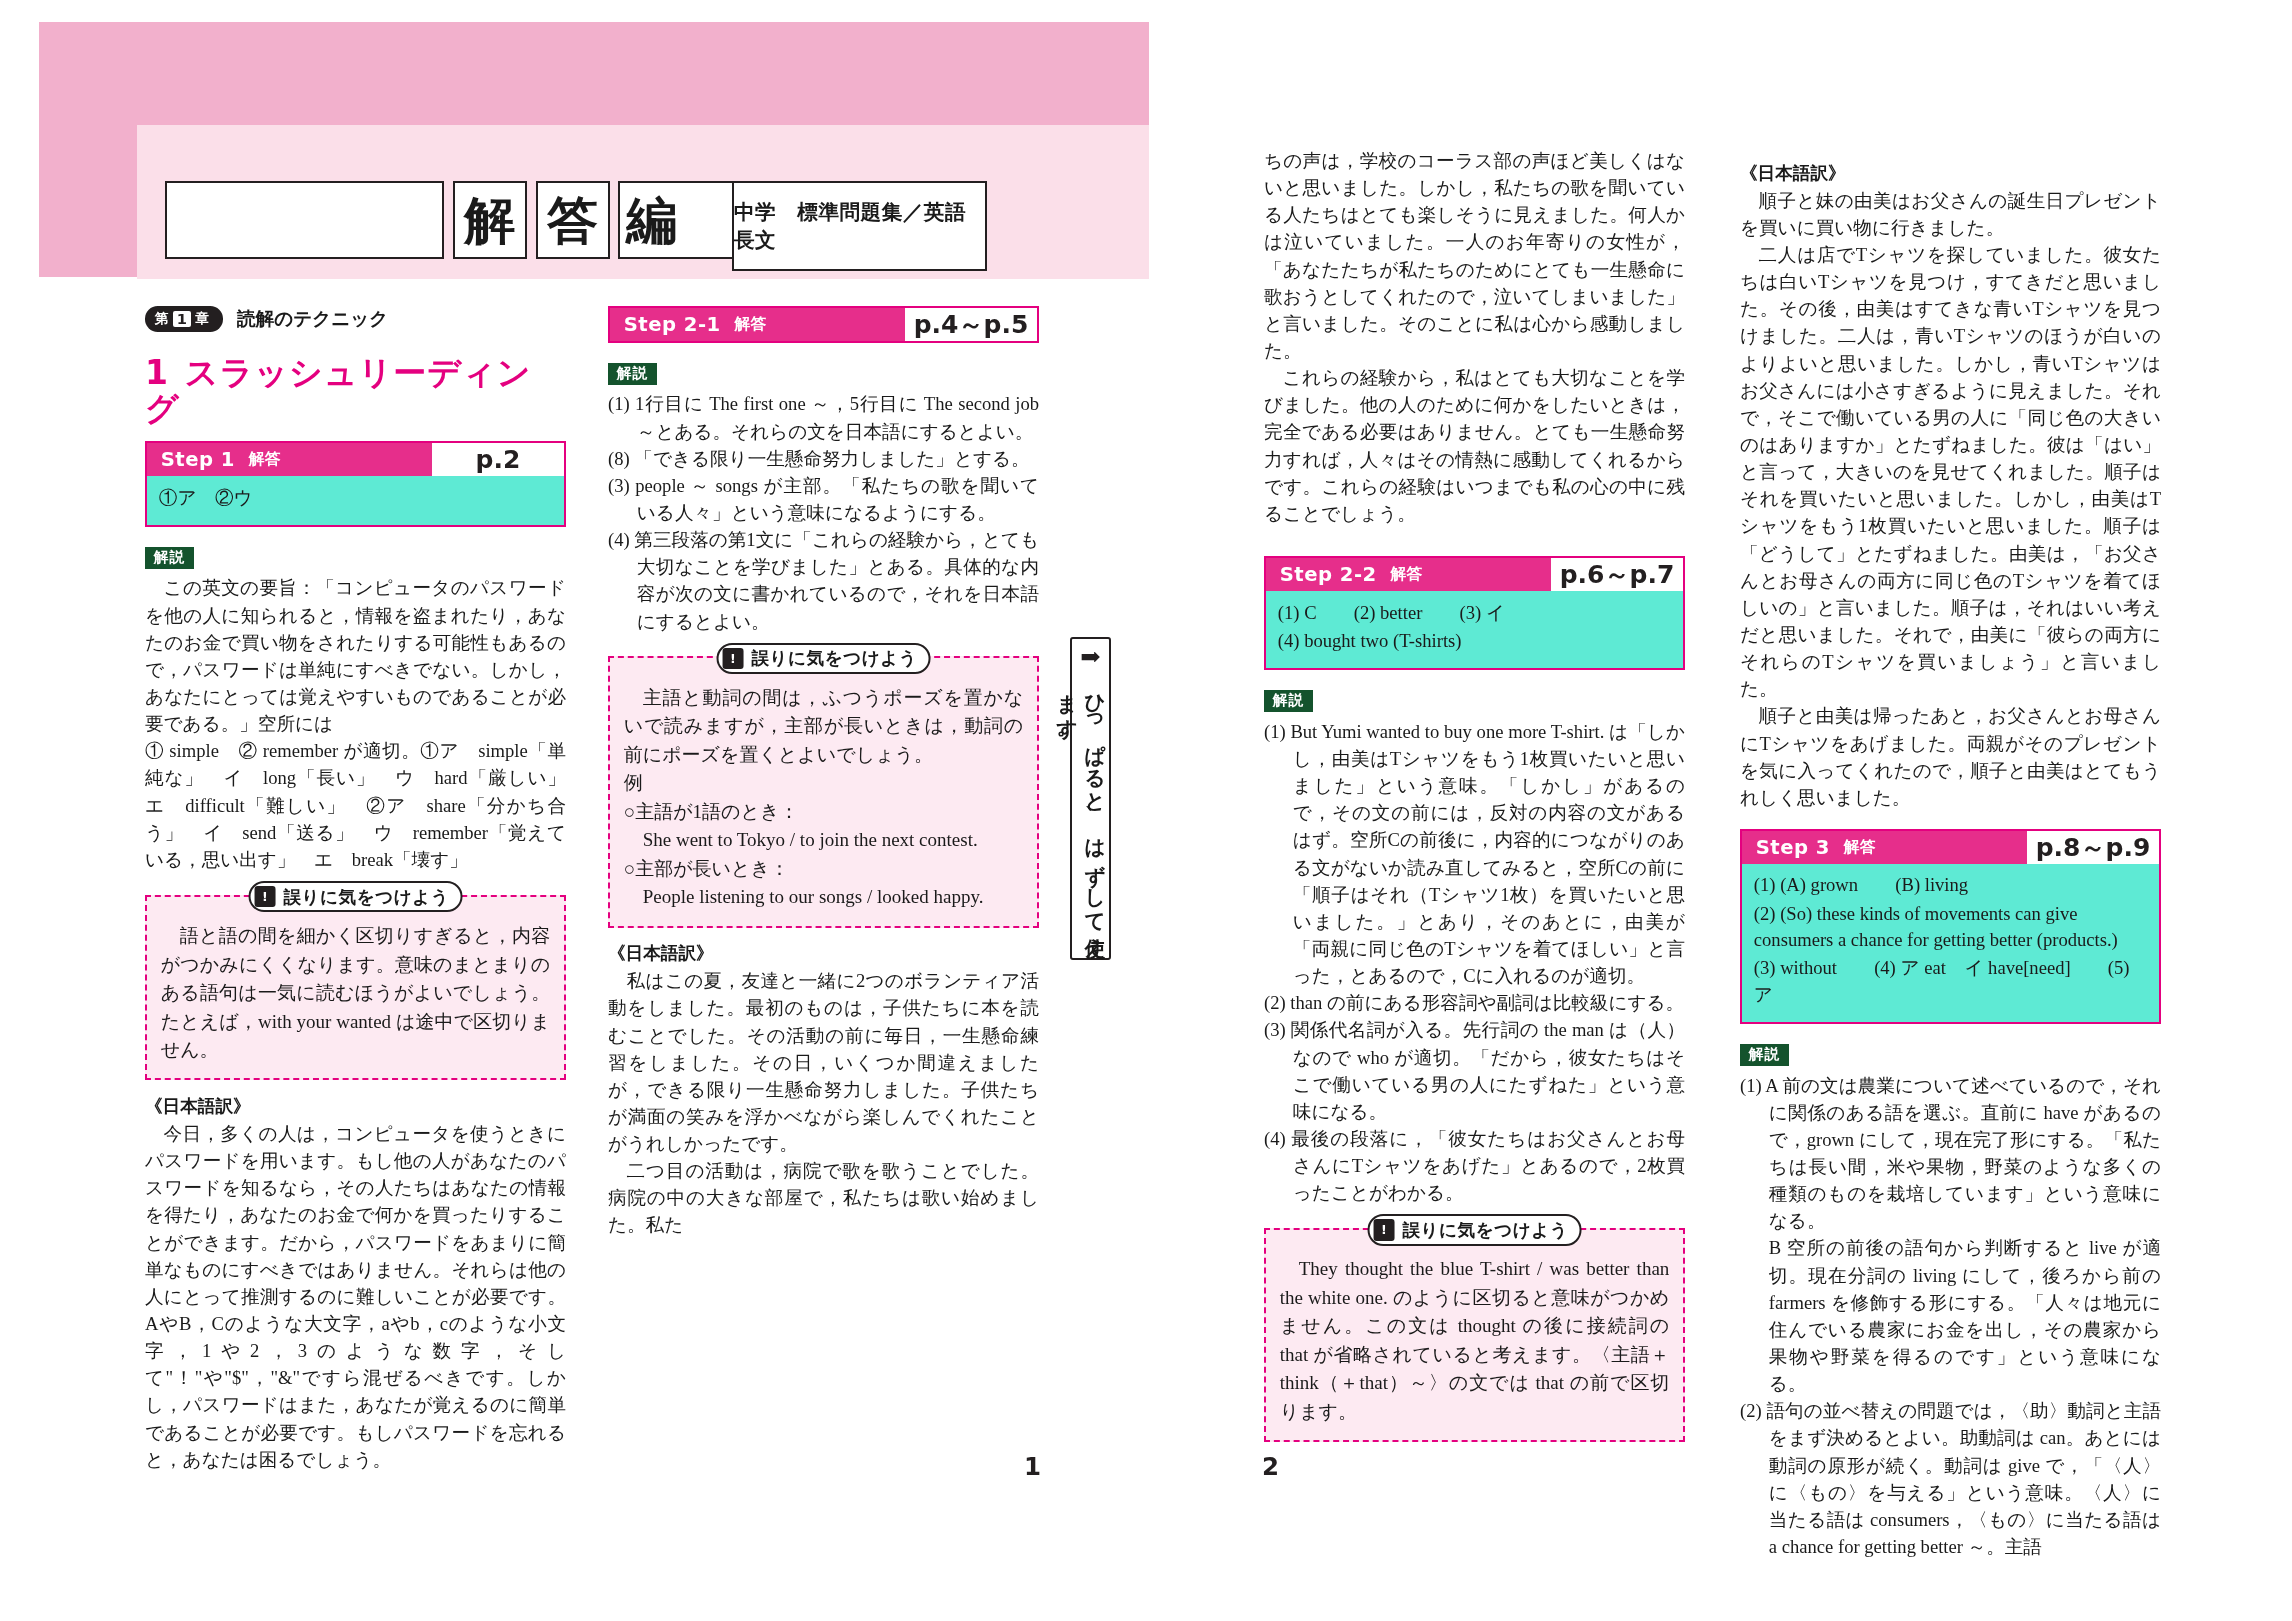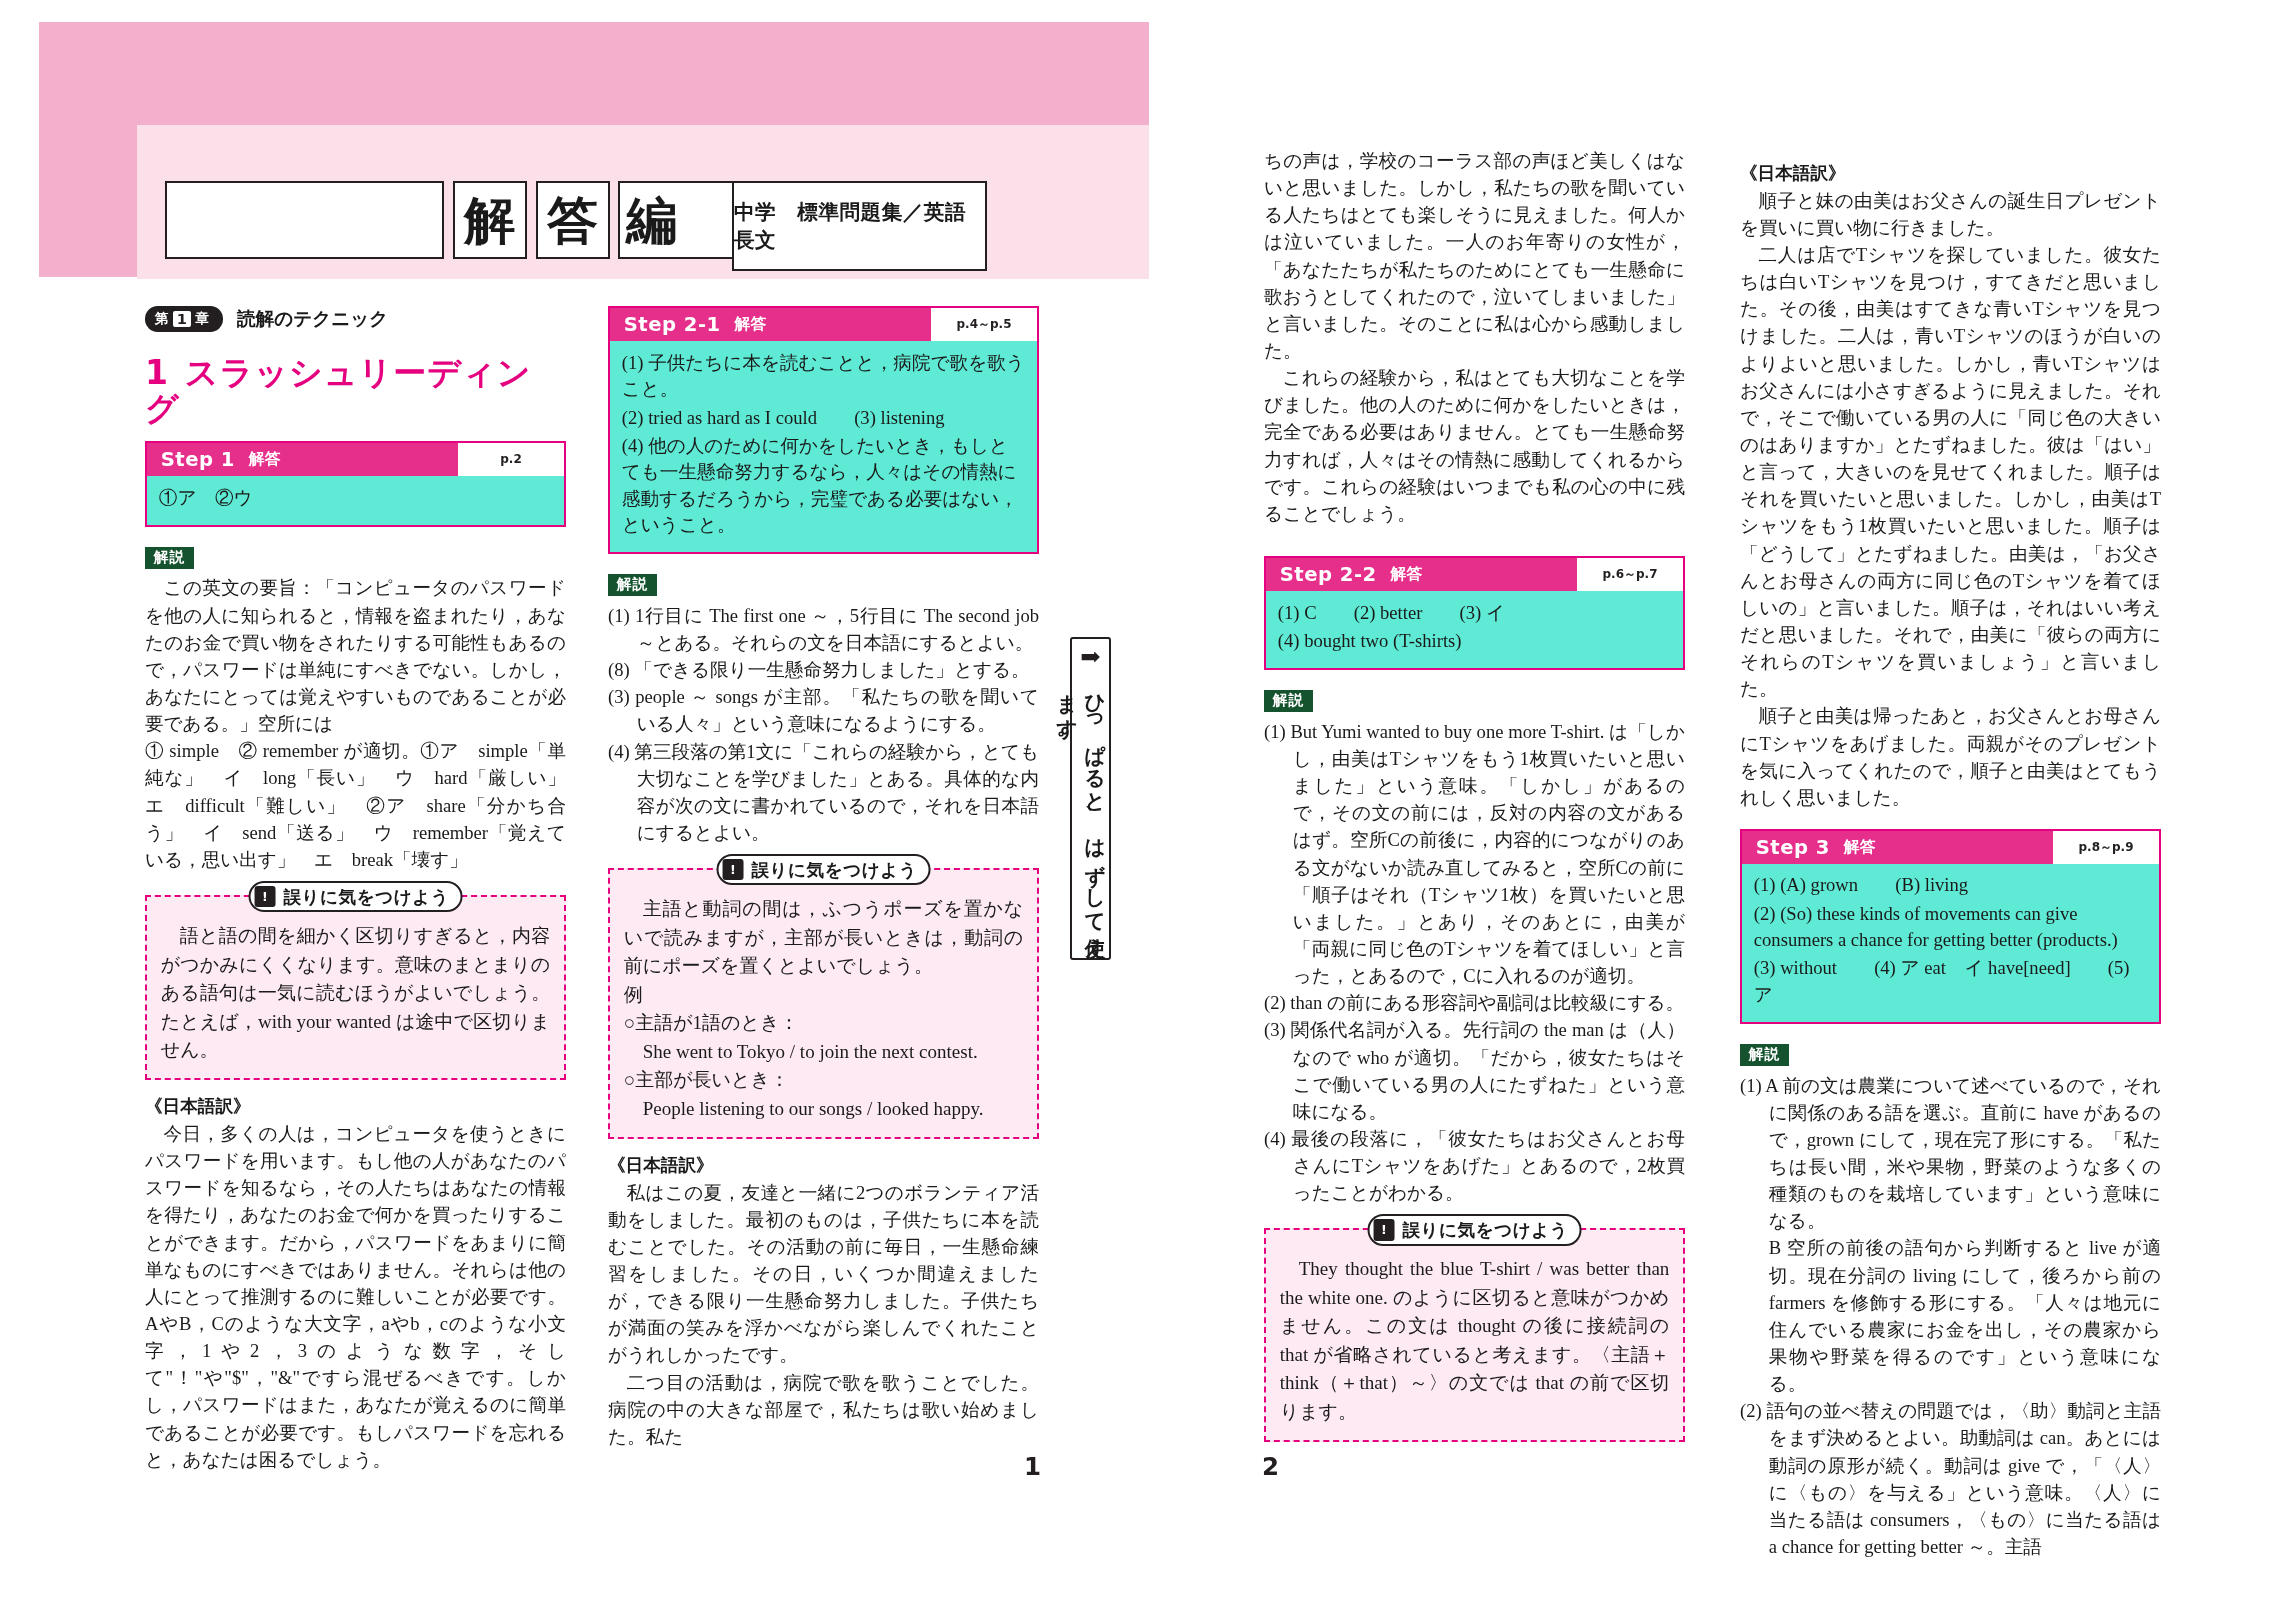"p.4～p.5" .ans-head .pg { font-size: 12px -> 25px; width: 106px -> 132px }
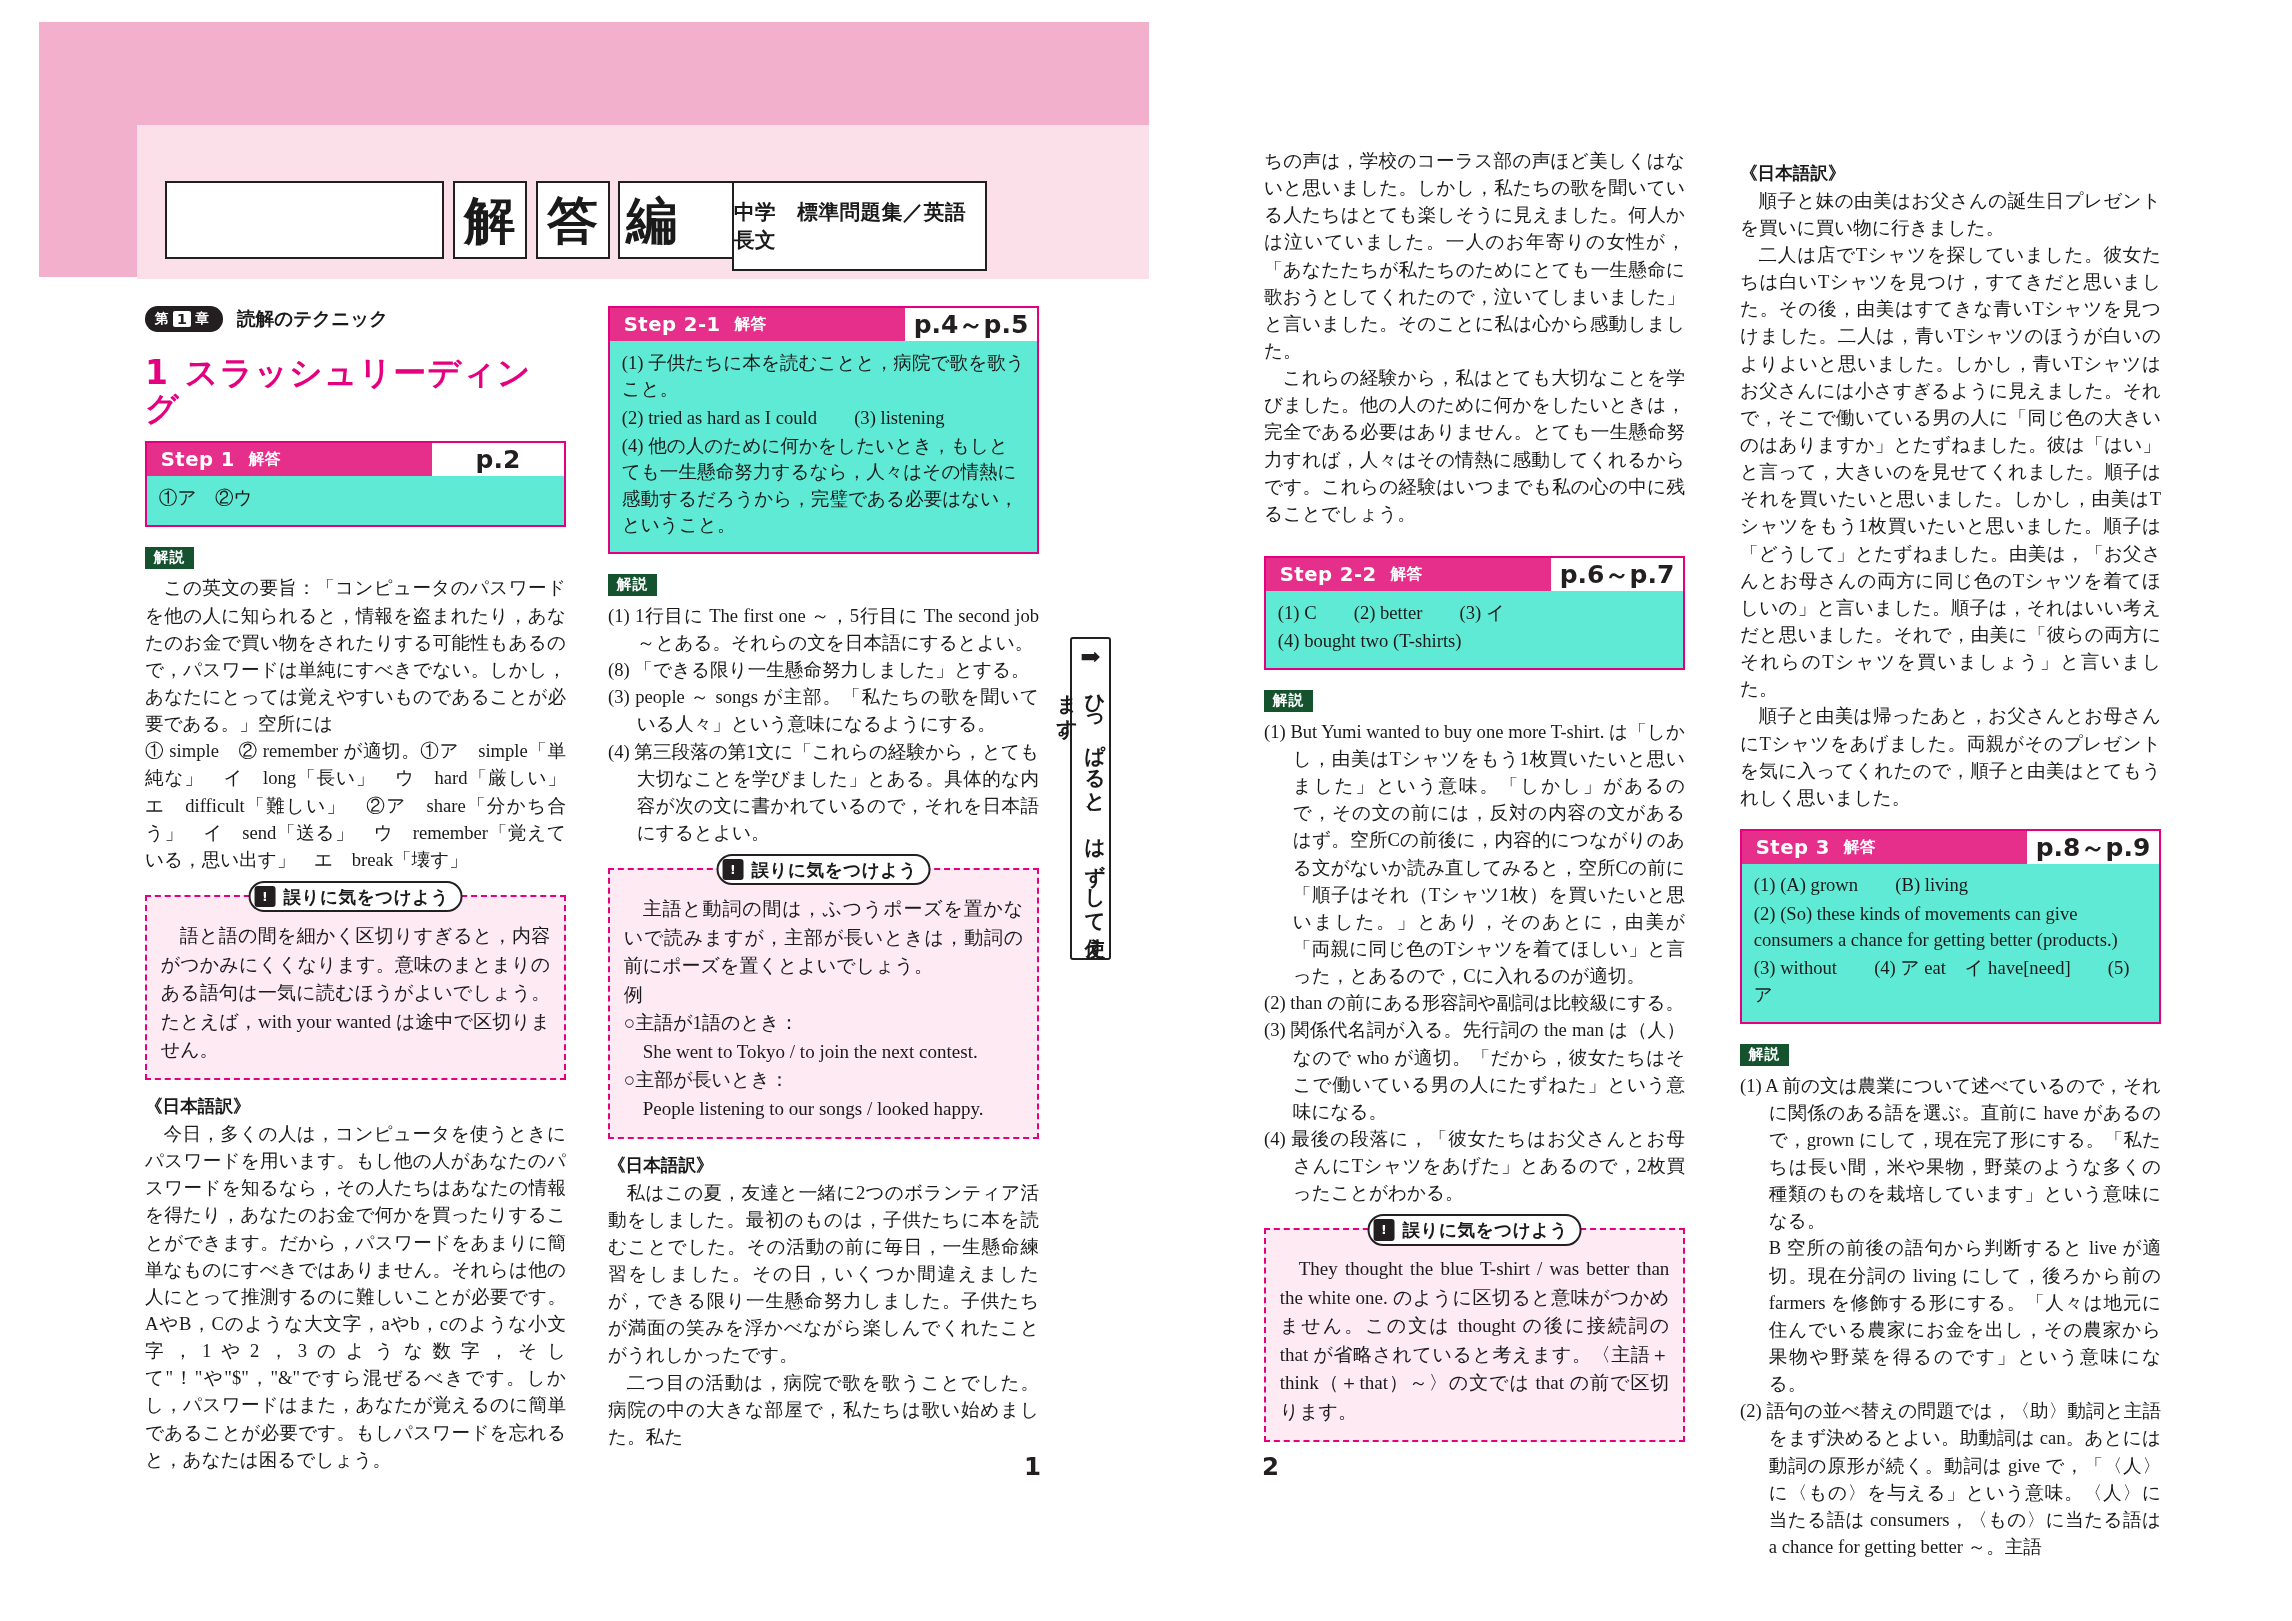"(1) 子供たちに本を読むことと，病院で歌を歌うこと。" div.ans-body { html: <div> <p>(1) 子供たちに本を読むことと，病院で歌を歌うこと。</p> <p>(2) tried as hard as I could (3) listening</p> <p>(4) 他の人のために何かをしたいとき，もしとても一生懸命努力するなら，人々はその情熱に感動するだろうから，完璧である必要はない，ということ。</p> </div> -> none }
